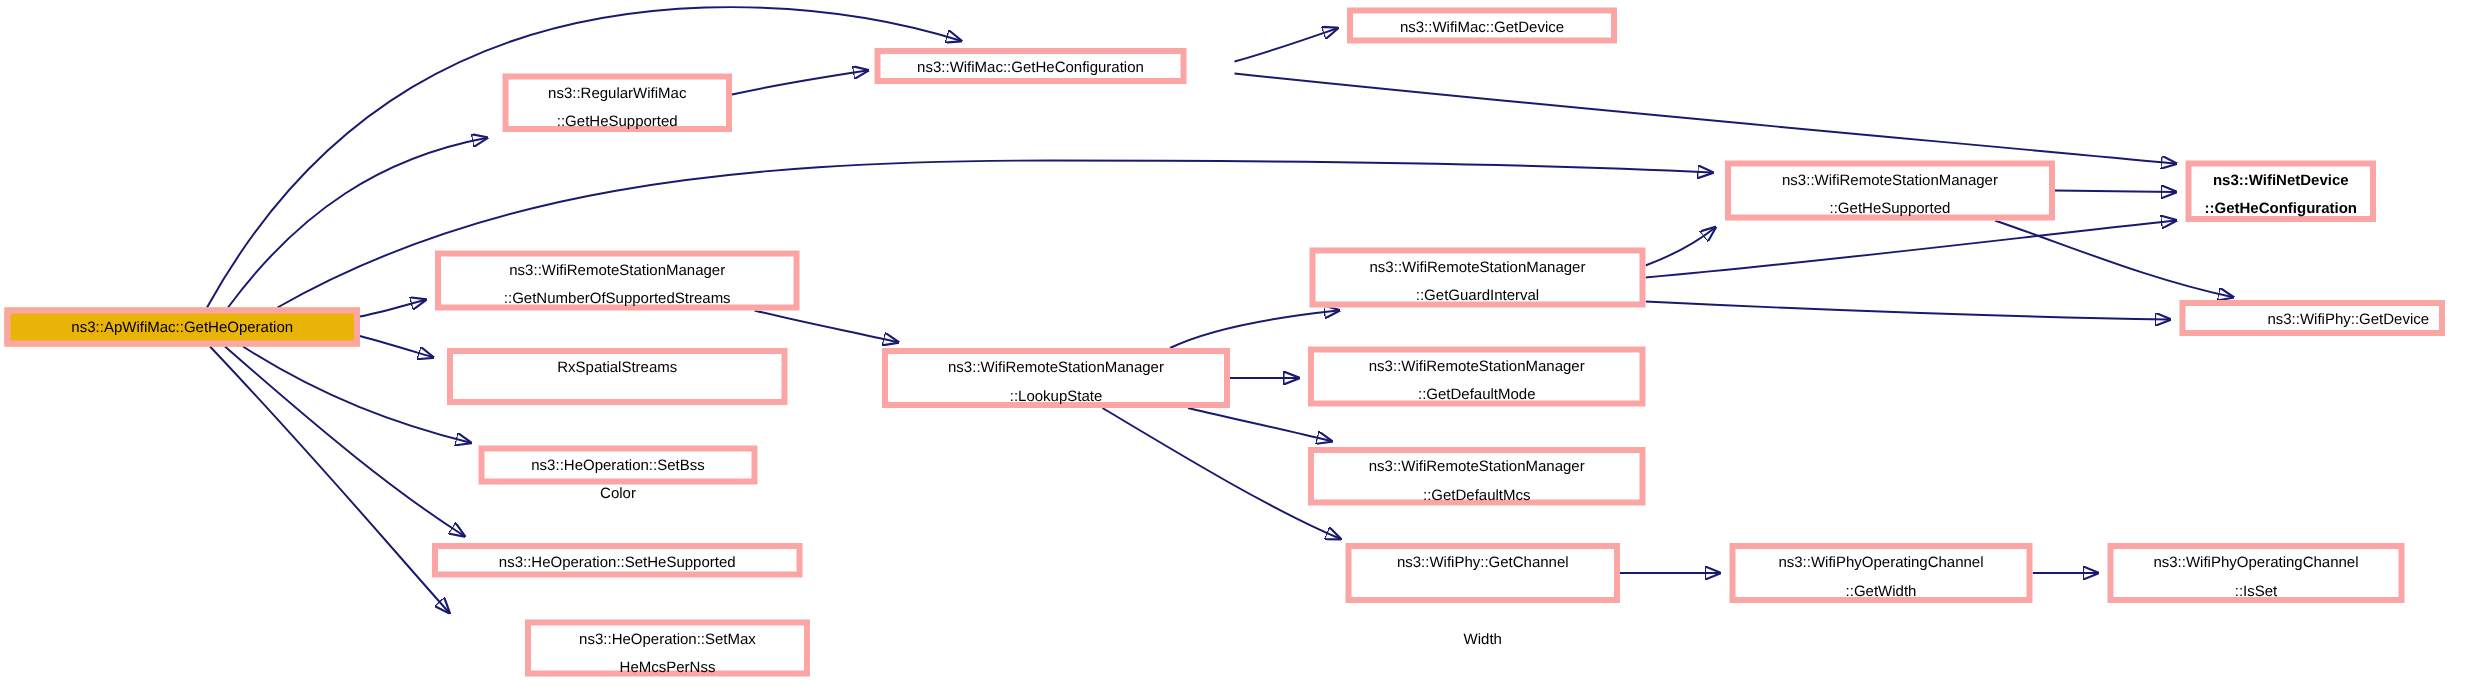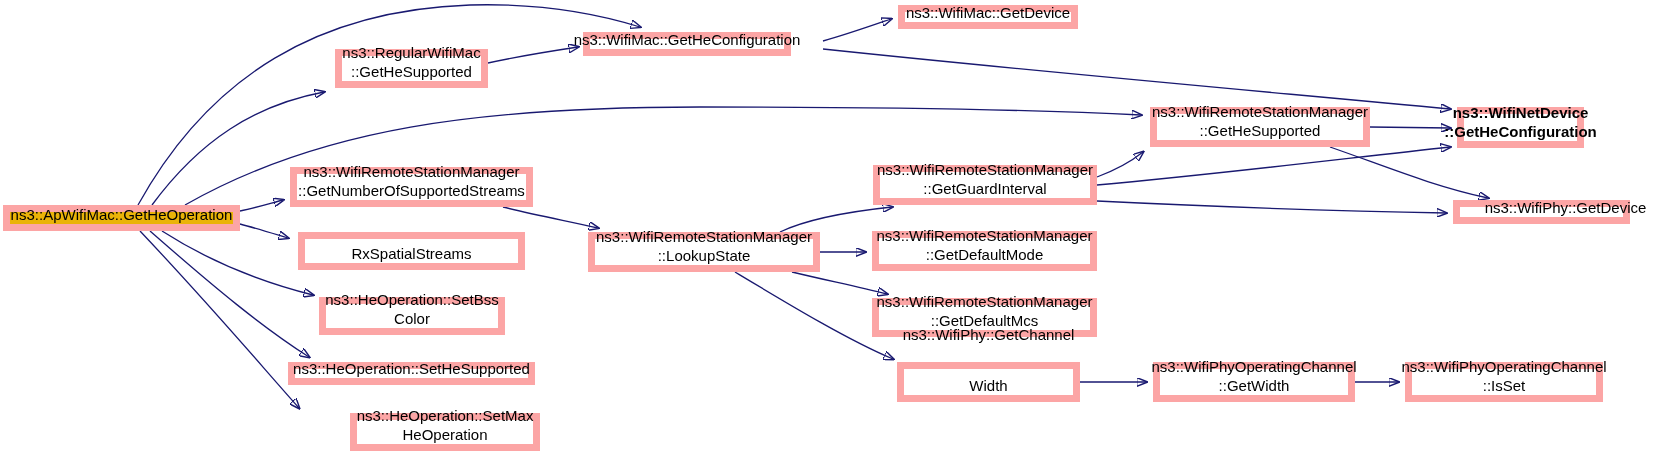"ns3::WifiMac::GetDevice" .node { border: 7px solid #fca5a5 -> 4px solid #fca5a5; font-size: 15px -> 10px; justify-content: flex-end -> flex-start }
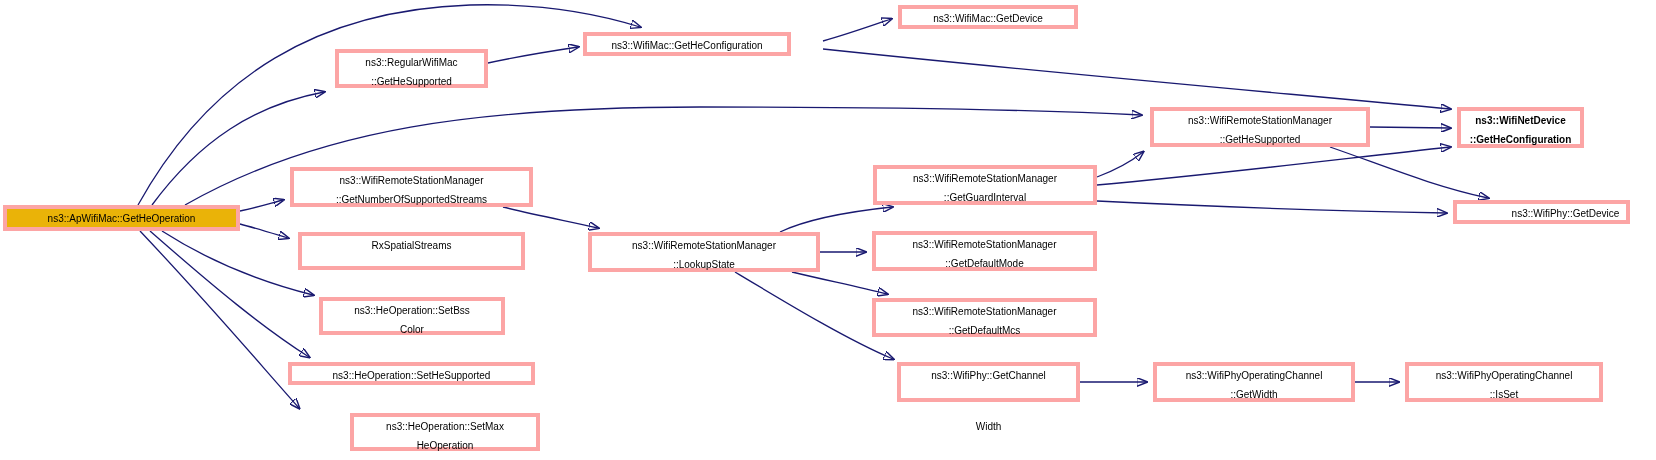"ns3::HeOperation::SetBss" div.node { height: 38px -> 26px }
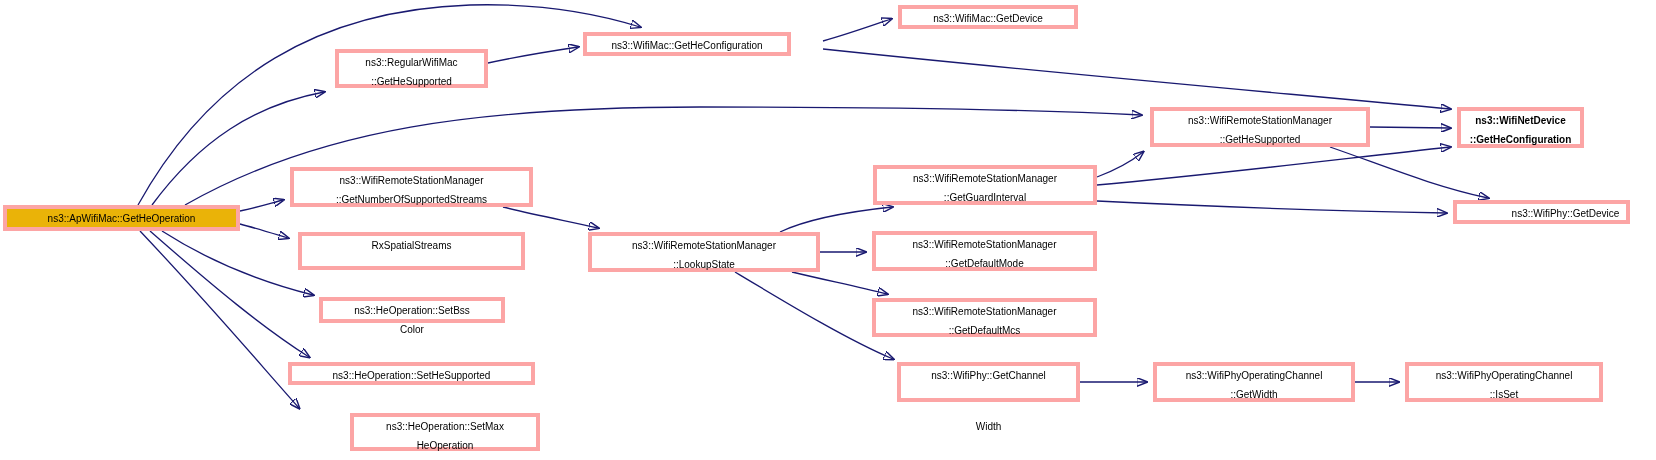"HeOperation" span { text: HeOperation -> HeMcsPerNss }
